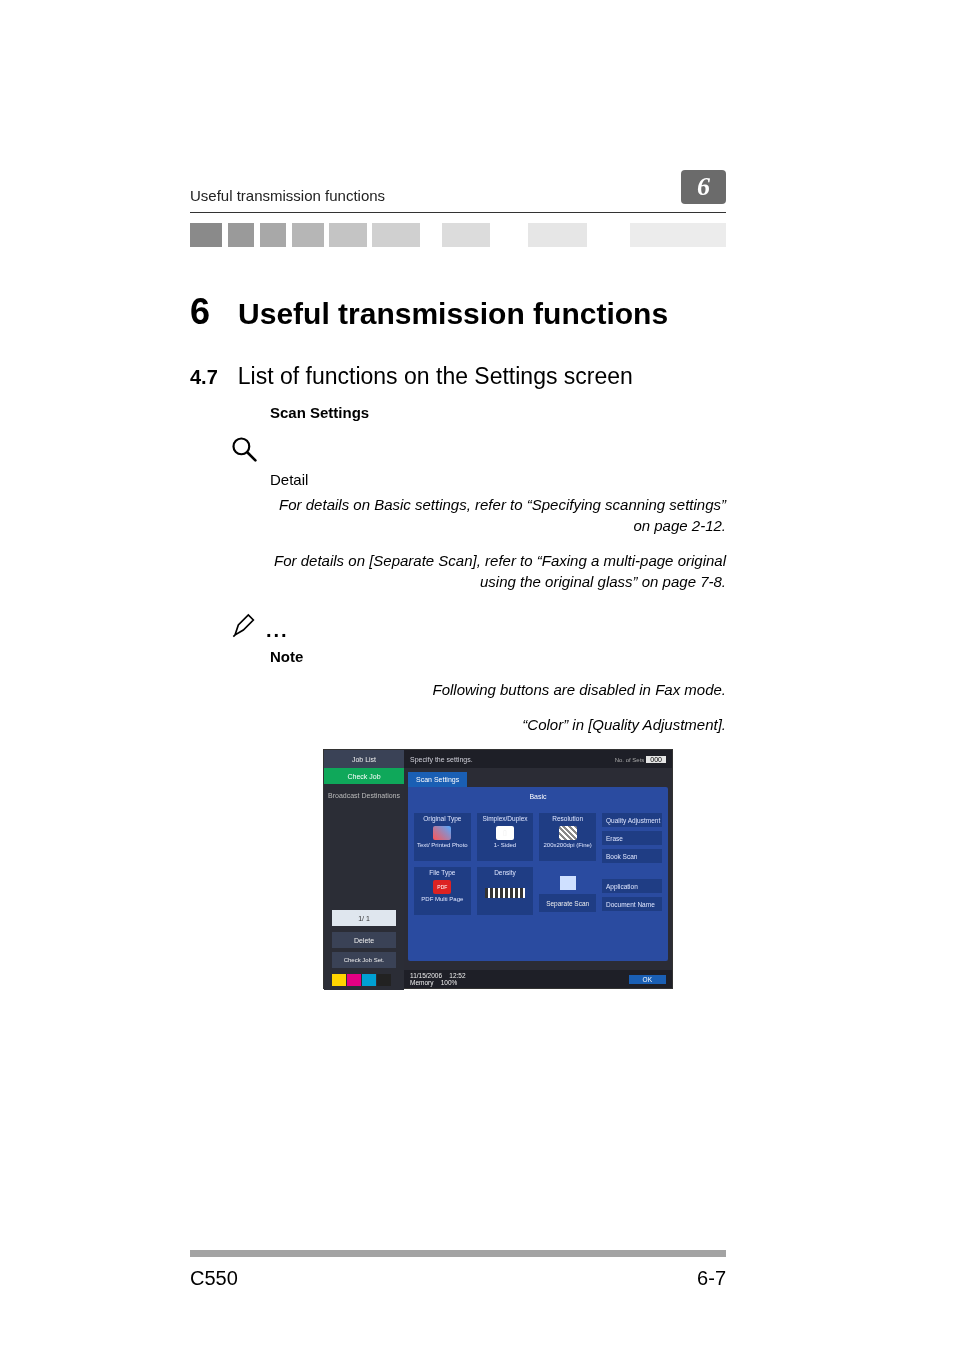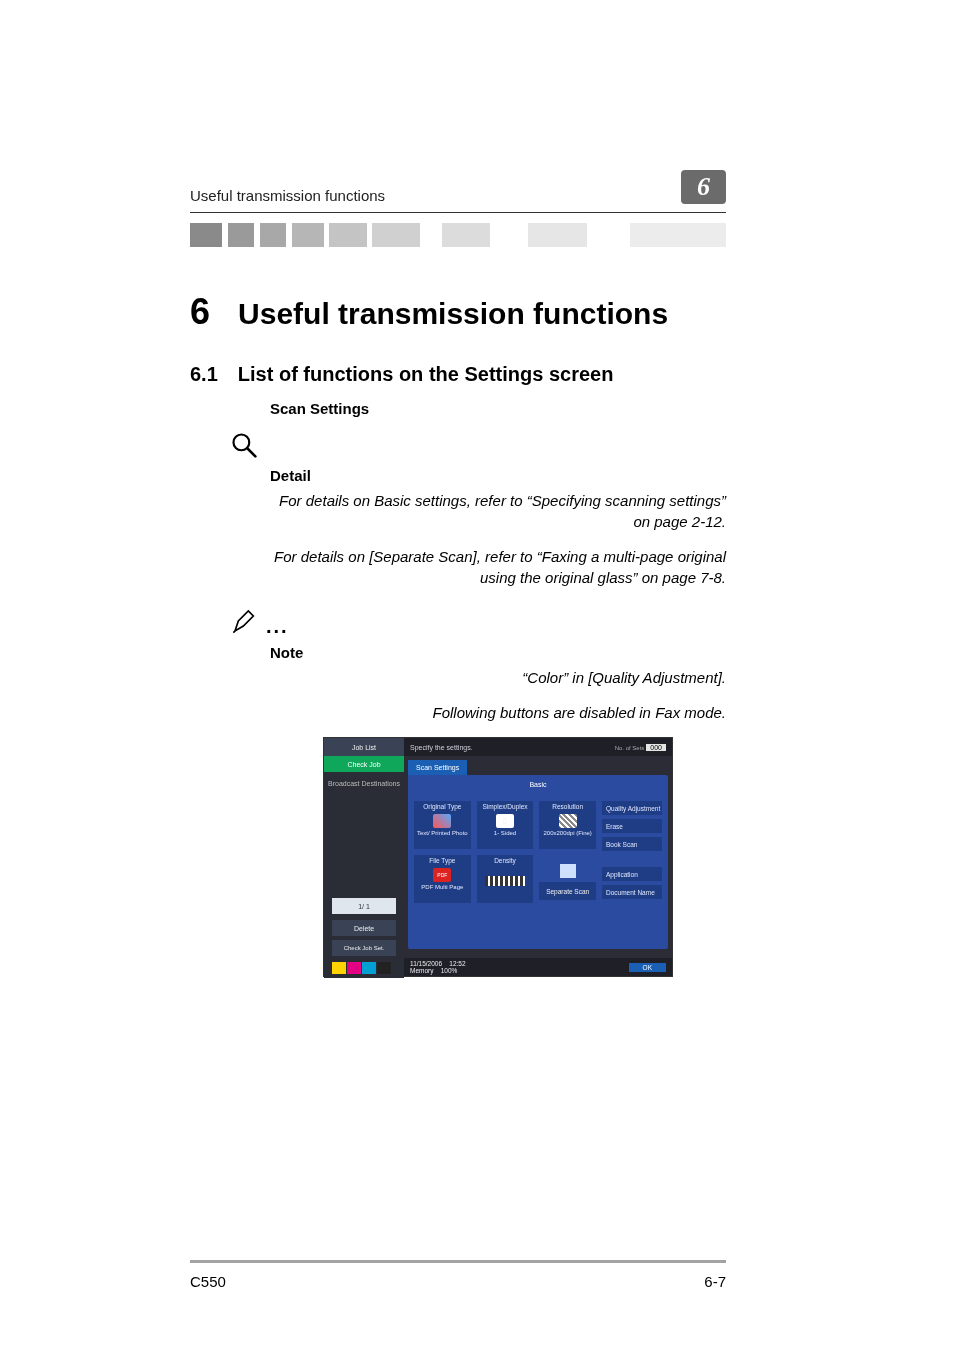"6.1" div.secnum { text: 6.1 -> 4.7 }
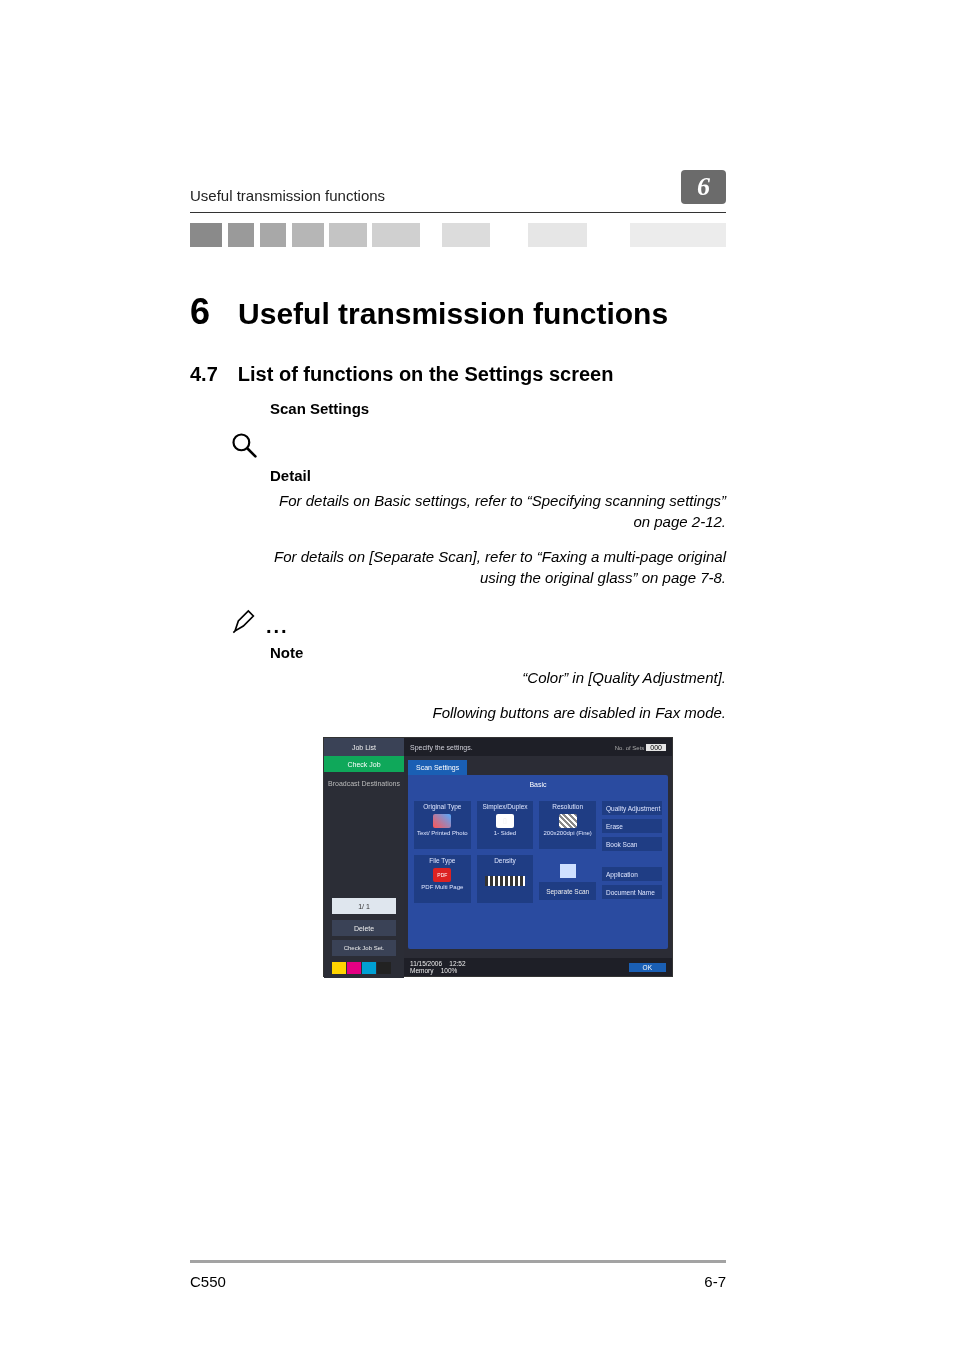"List of functions on the" .sectitle { font-size: 20px -> 23px; font-weight: bold -> normal }
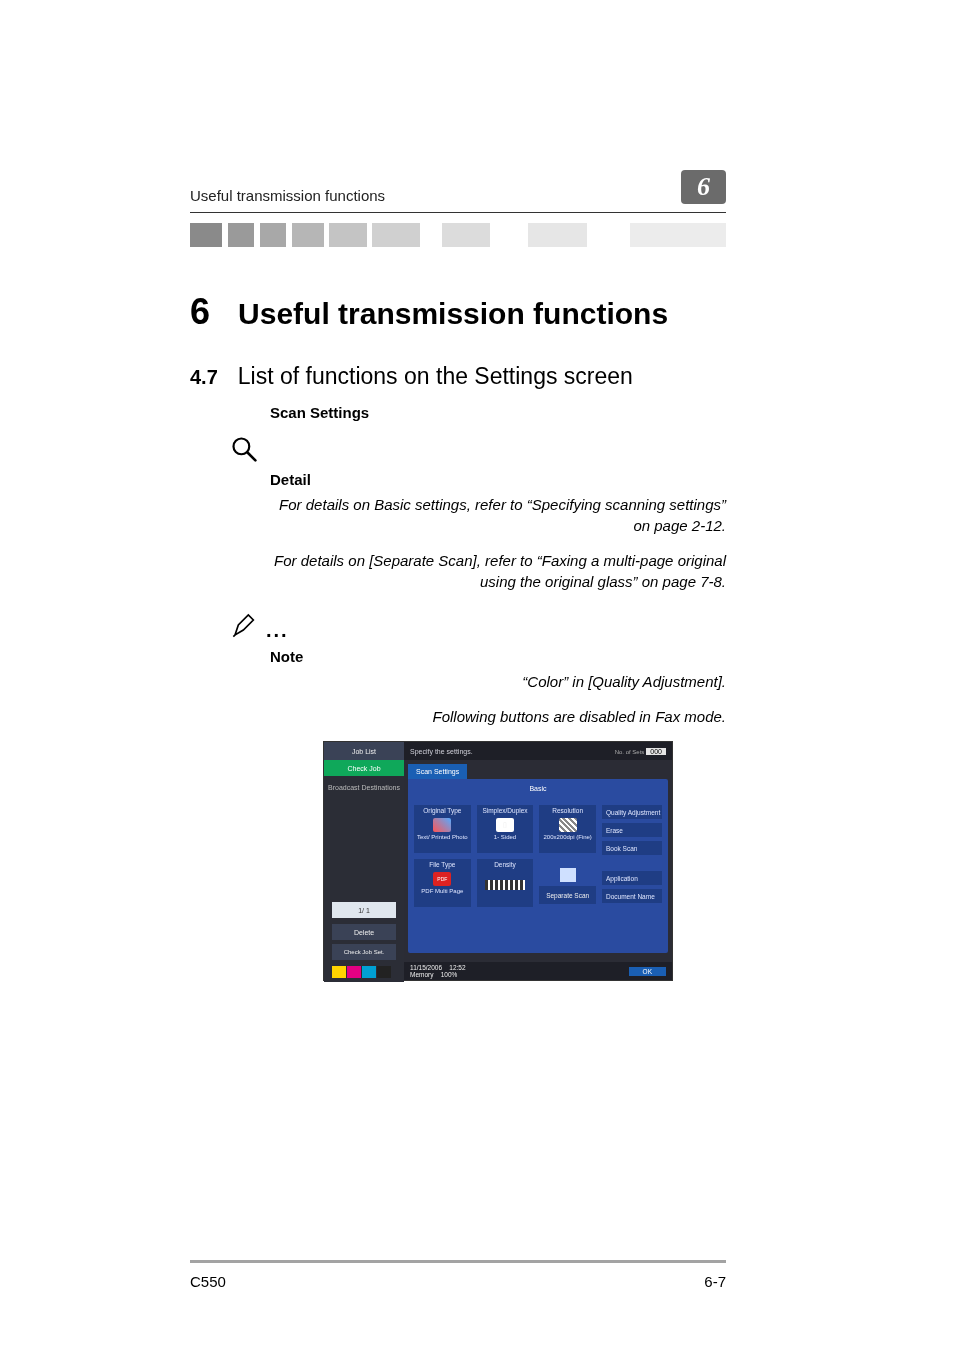"Detail" .det-label { font-weight: bold -> normal }
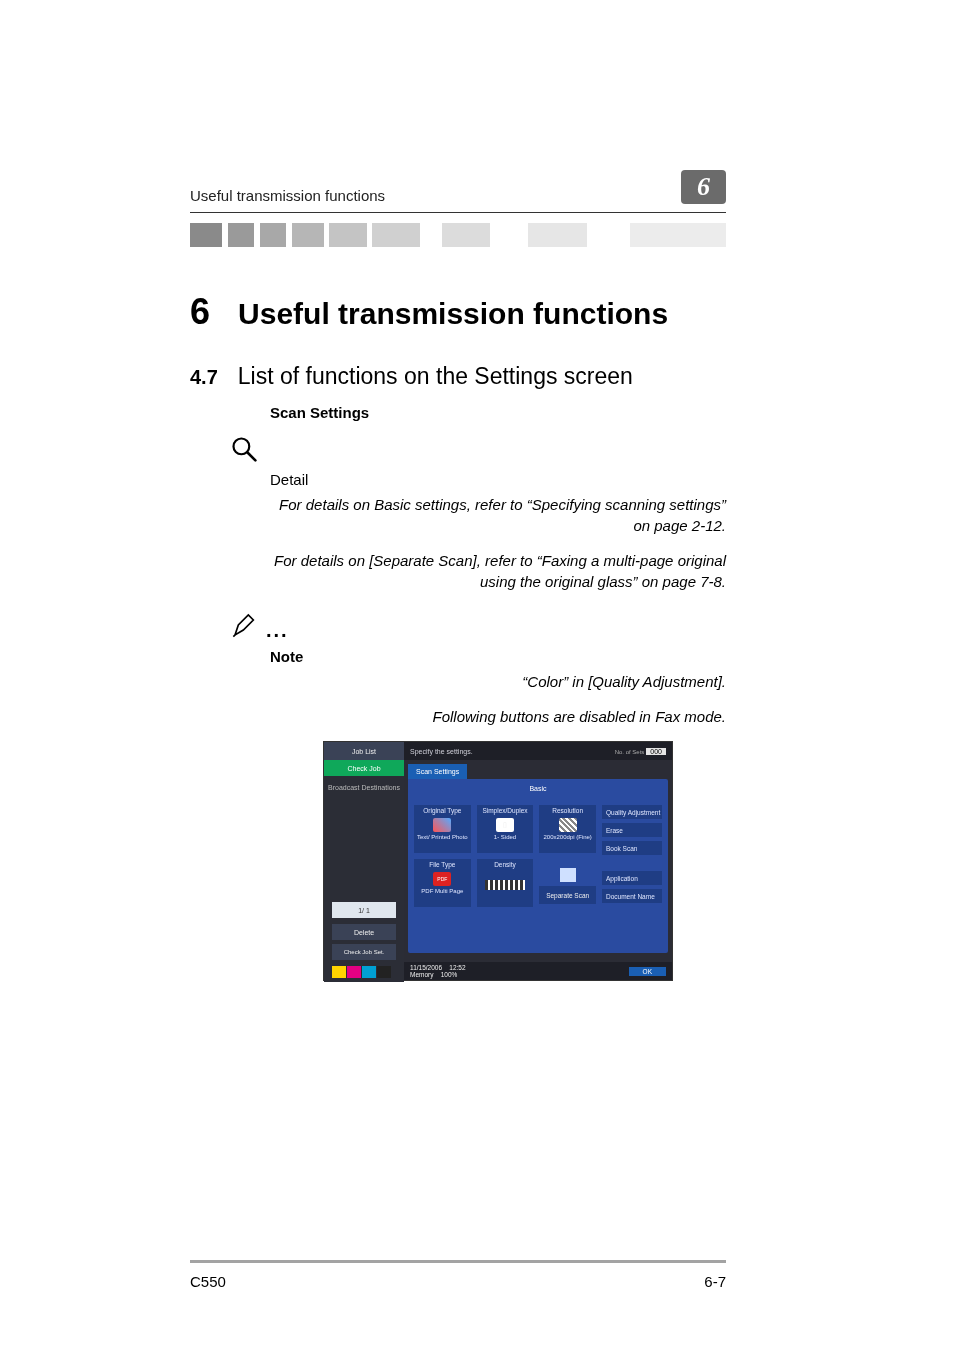"Note" .note-label { margin-bottom: 6px -> 14px }
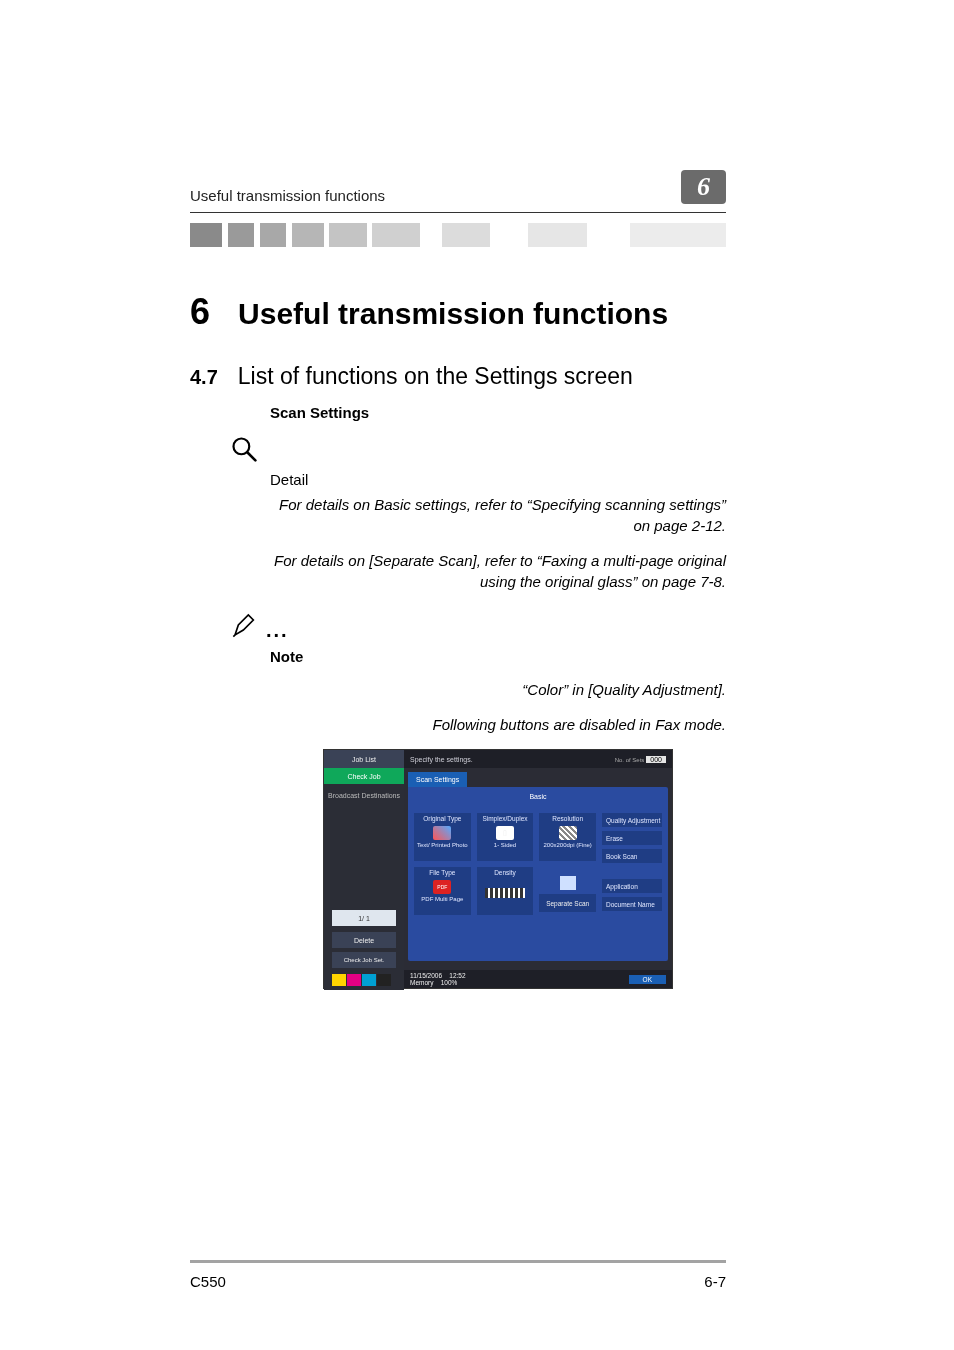"“Color” in [Quality Adjustment]." p.italic { order: before "Following buttons are disabled in" -> after "Following buttons are disabled in" }
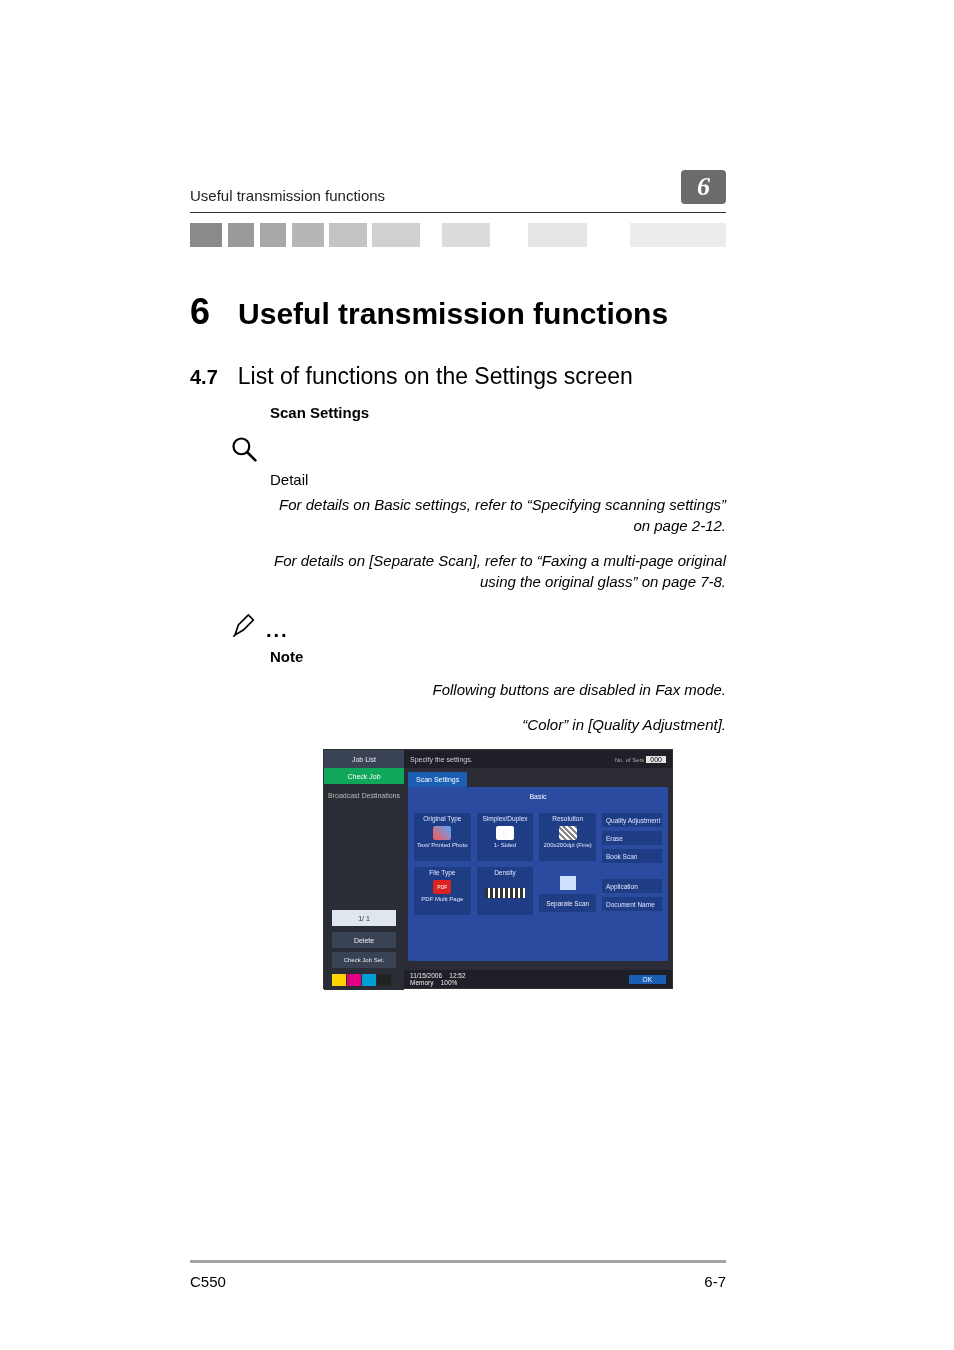"C550" .pagefoot { border-top: 3px solid #a3a3a3 -> 7px solid #a3a3a3; font-size: 15px -> 20px }
